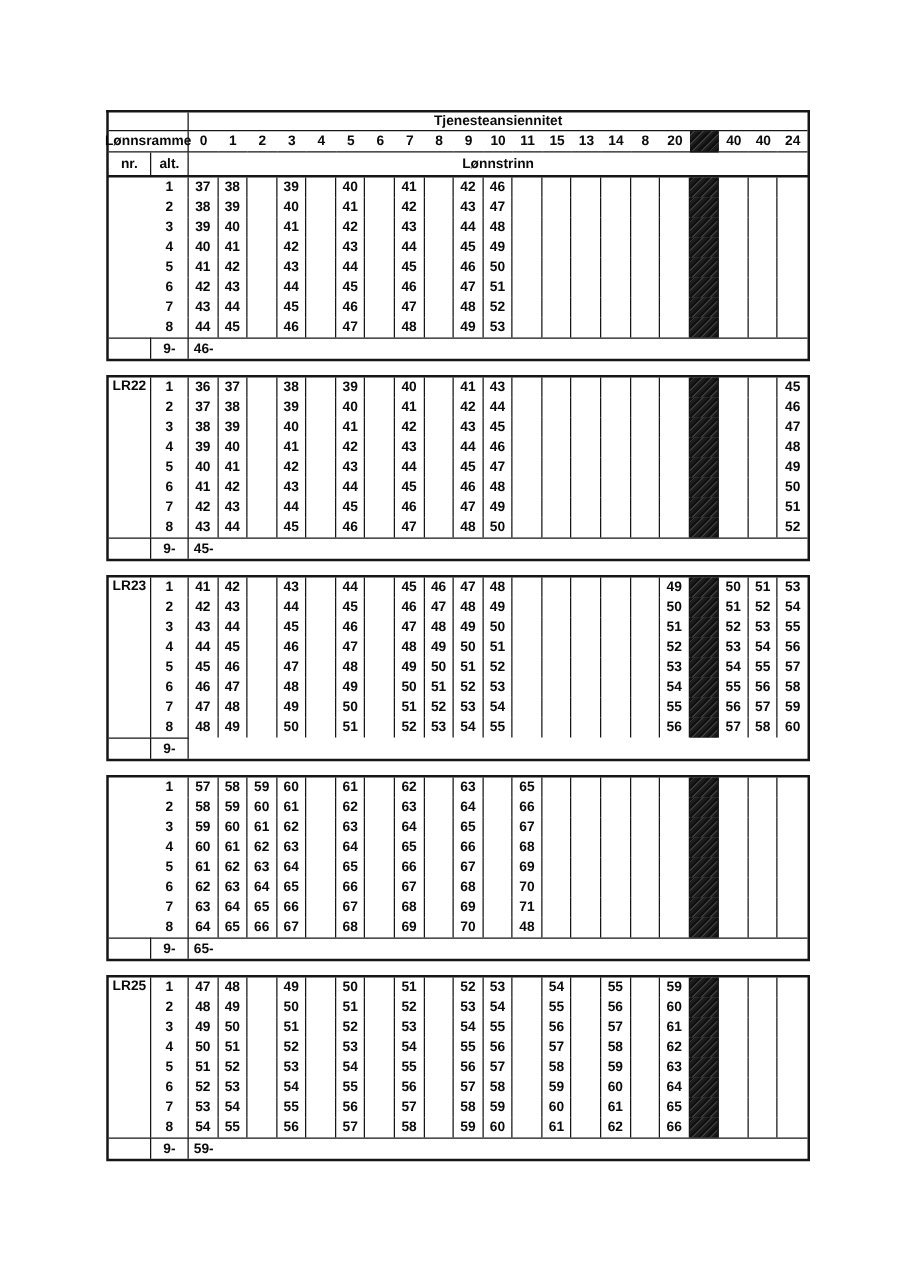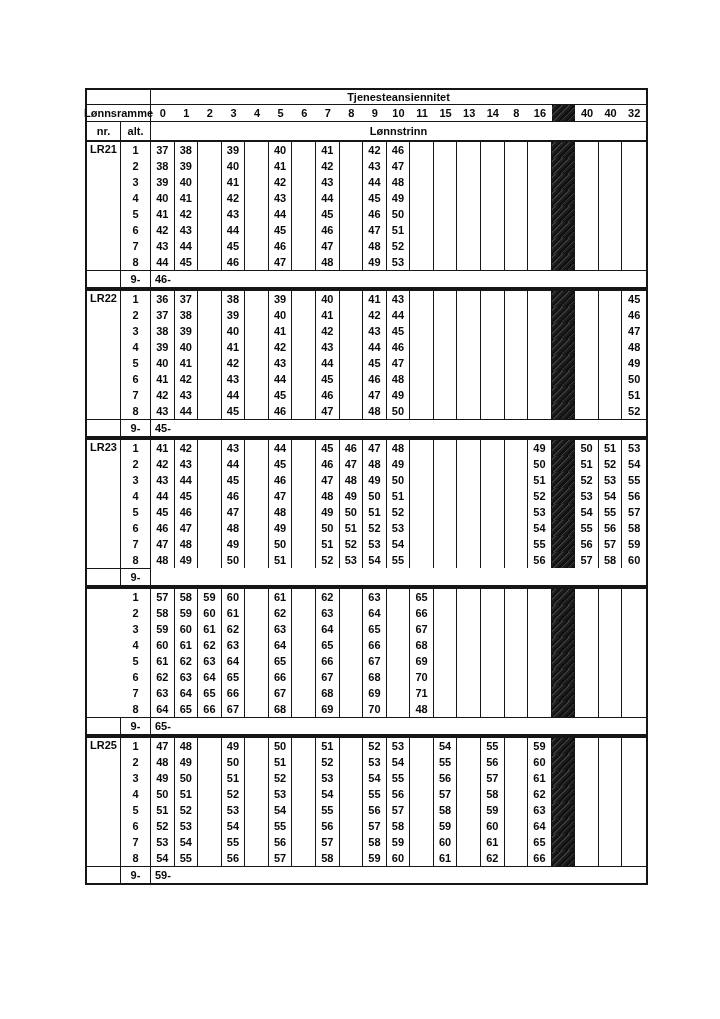"16" div.h-num { text: 16 -> 20 }
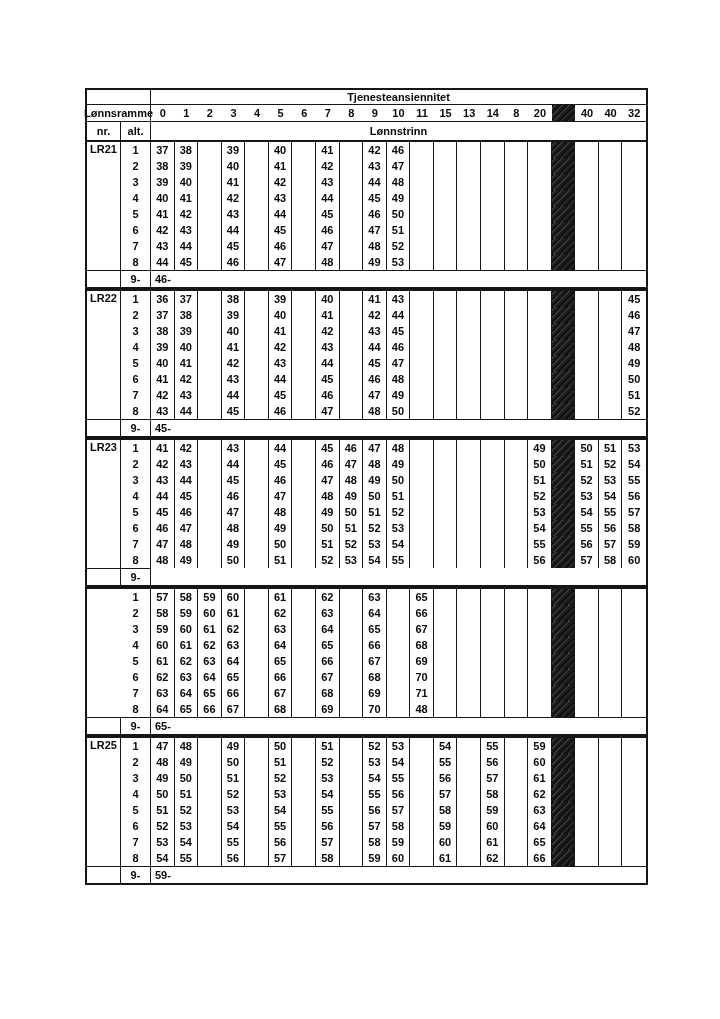"32" div.h-num { text: 32 -> 24 }
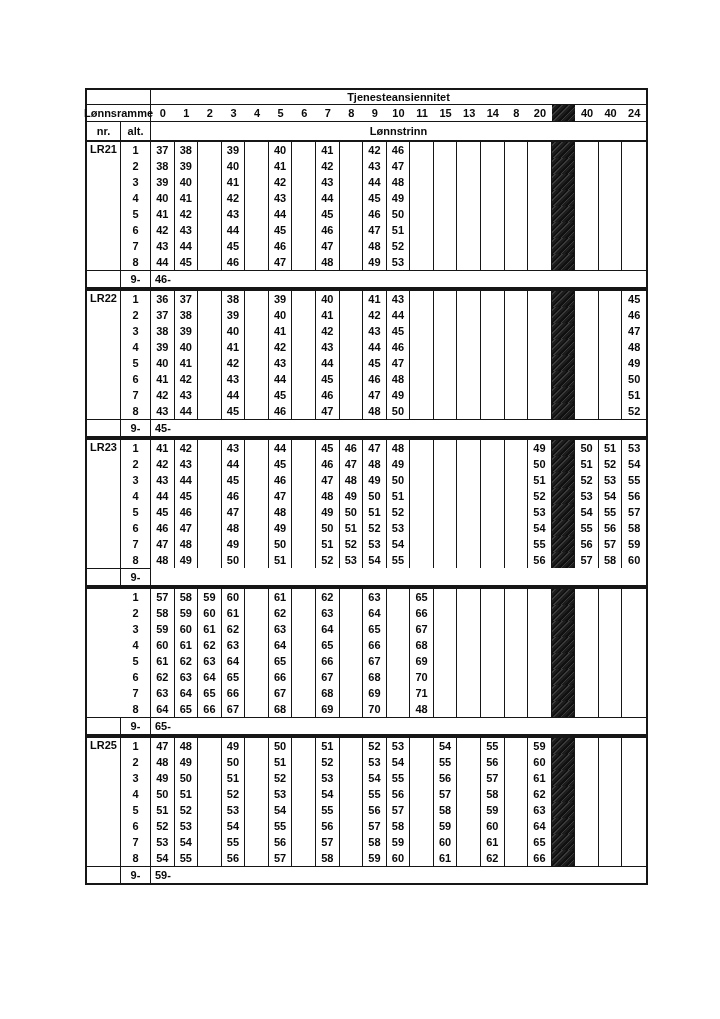"LR21" div.nr { html: <div>LR21</div> -> none }
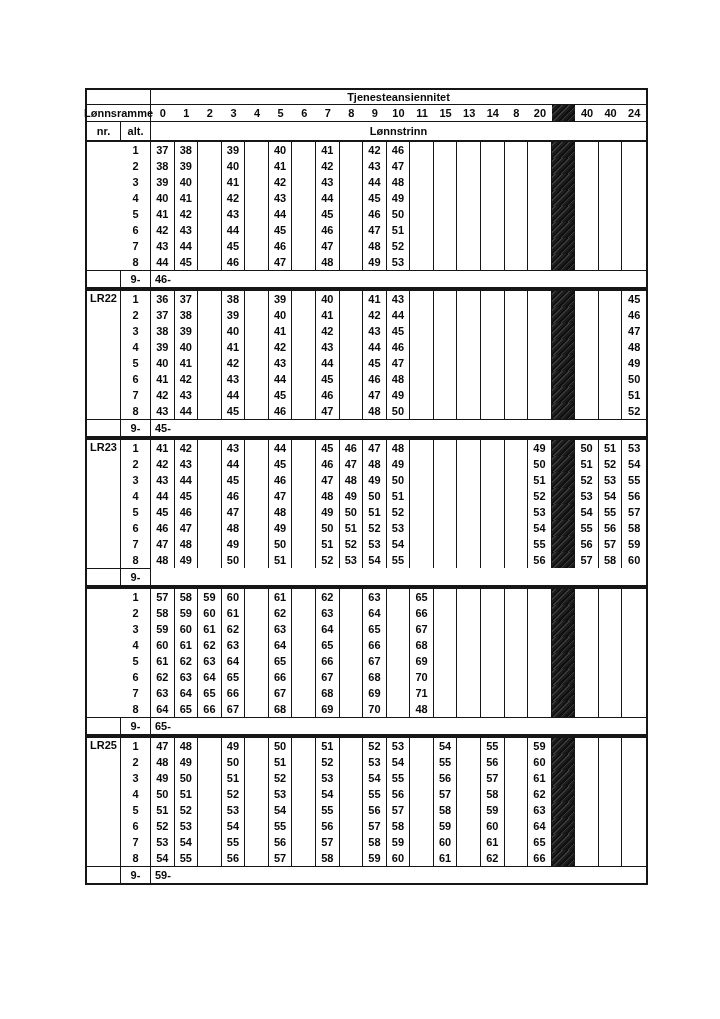"LR22" .blk { margin-top: none -> 11px }
